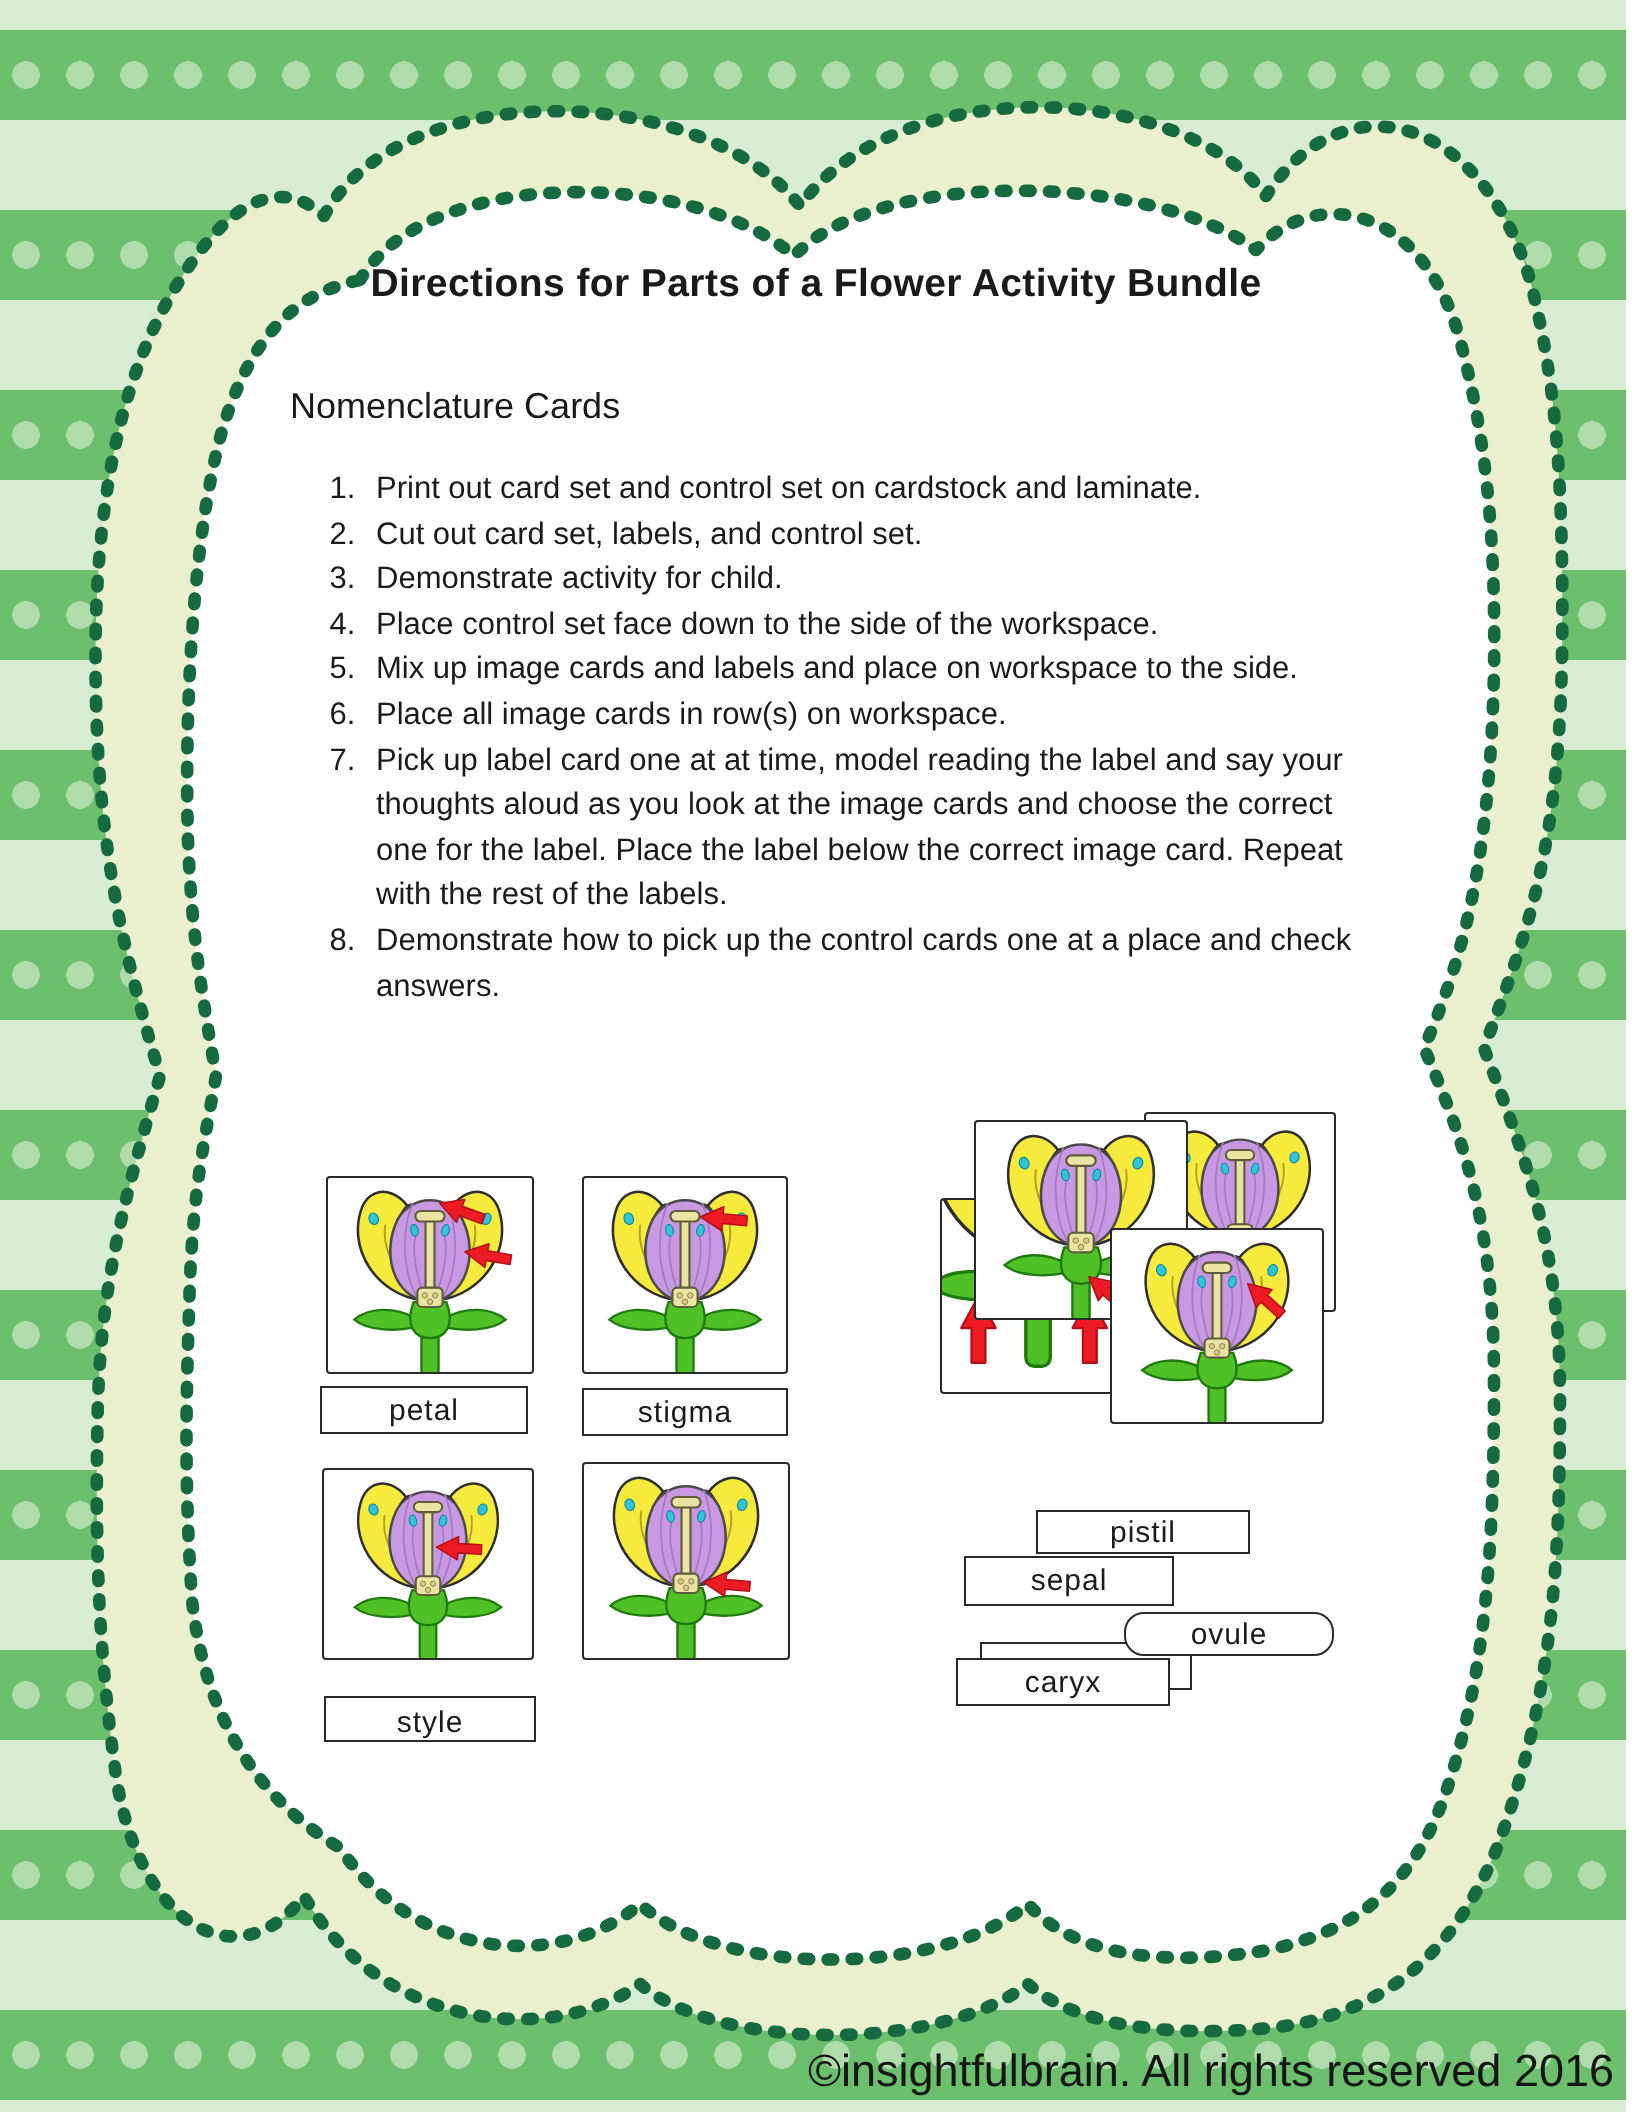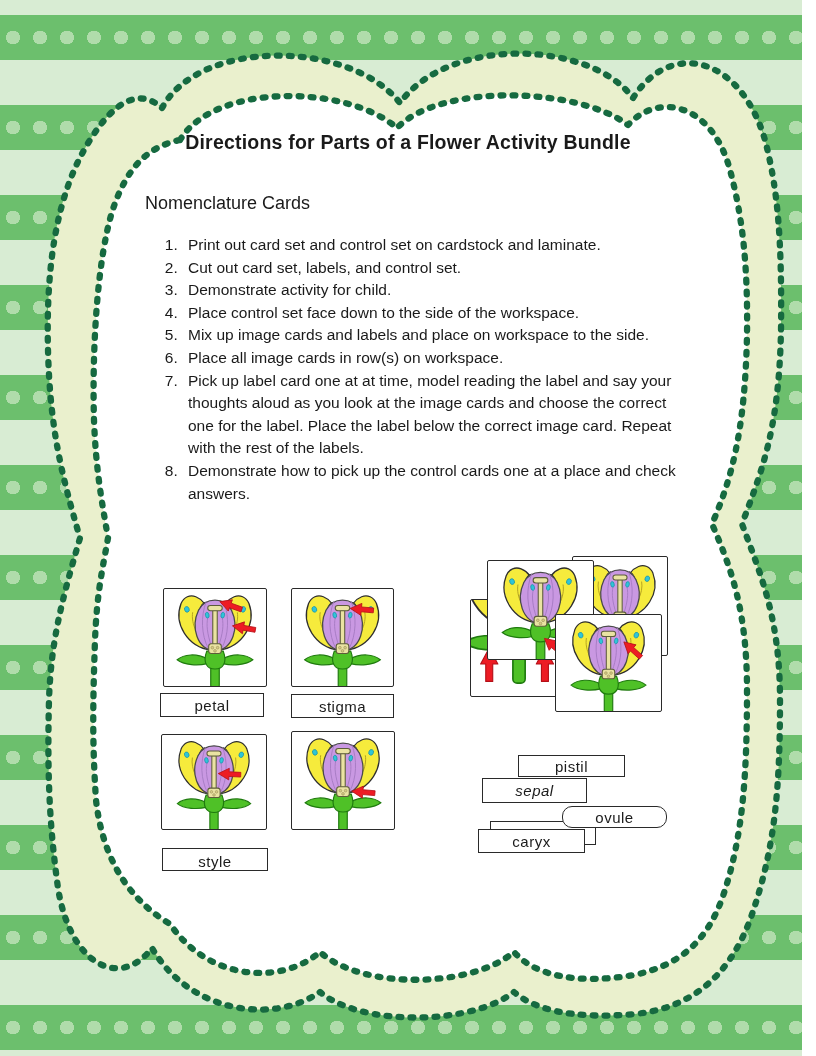"Directions for Parts of a" #page { padding-left: none -> 11px }
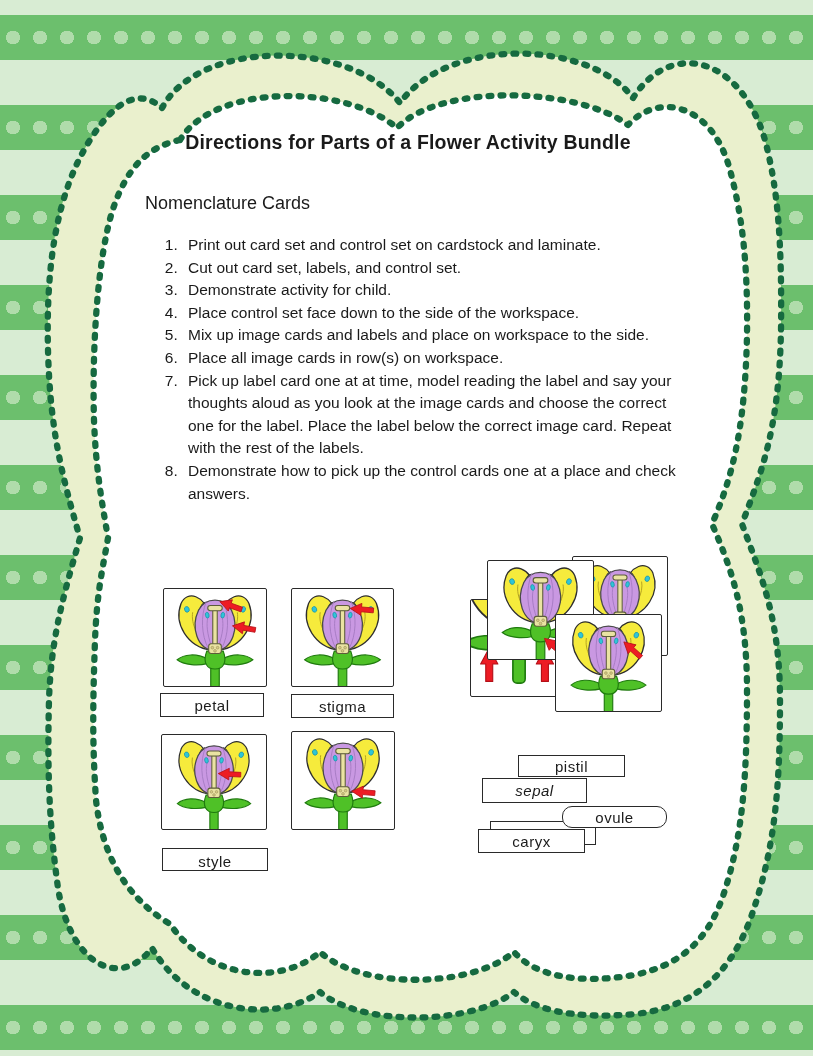"sepal" div.tag { font-style: italic -> none }
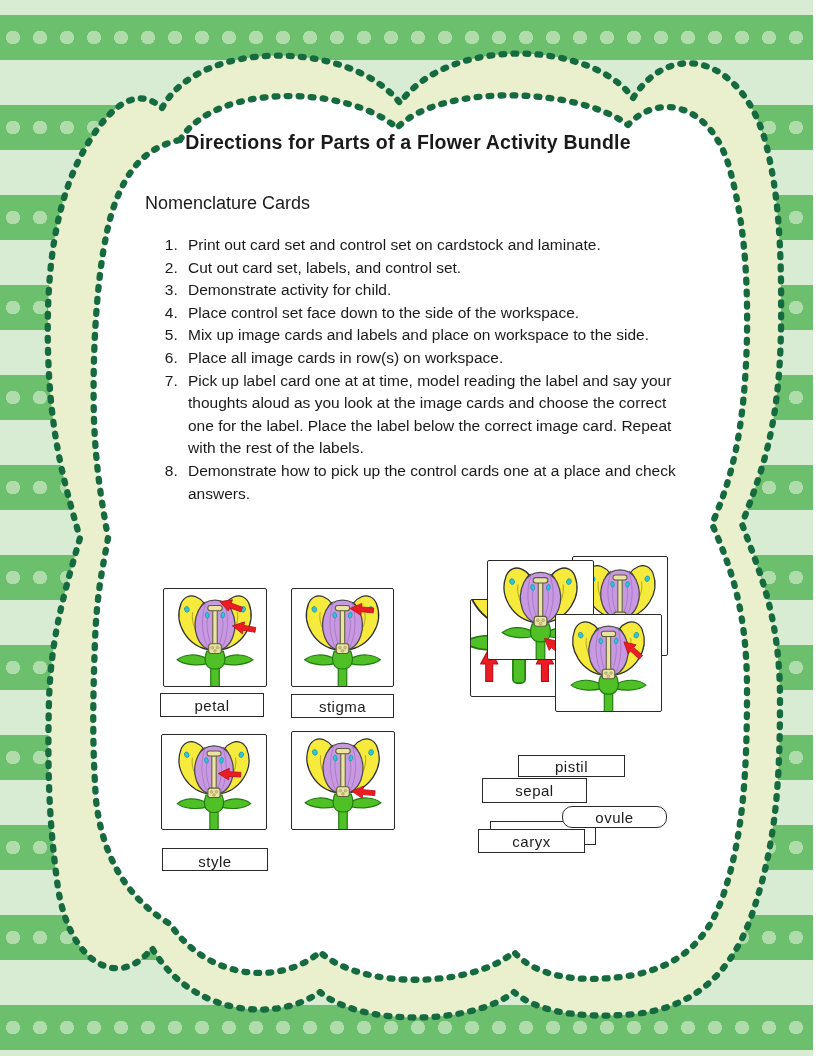"©insightfulbrain. All rights reserved" div.copyright { html: none -> <div>©insightfulbrain. All rights reserved 2016</div> }
